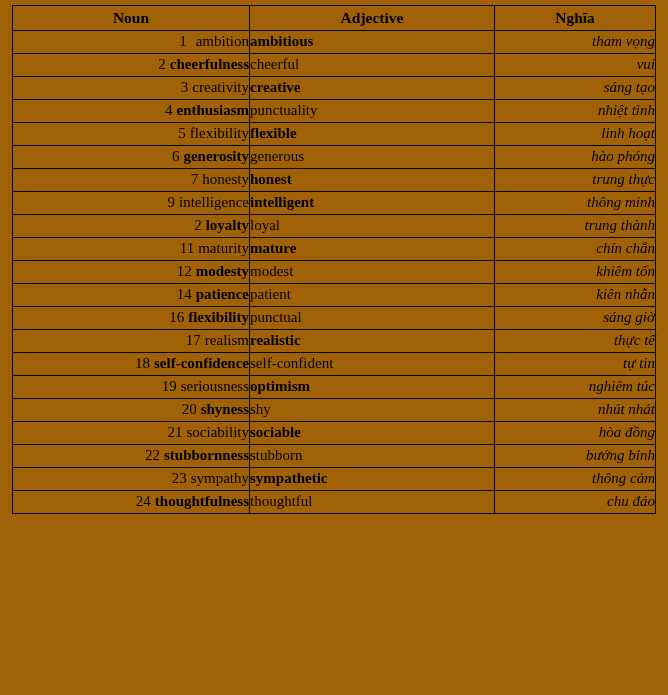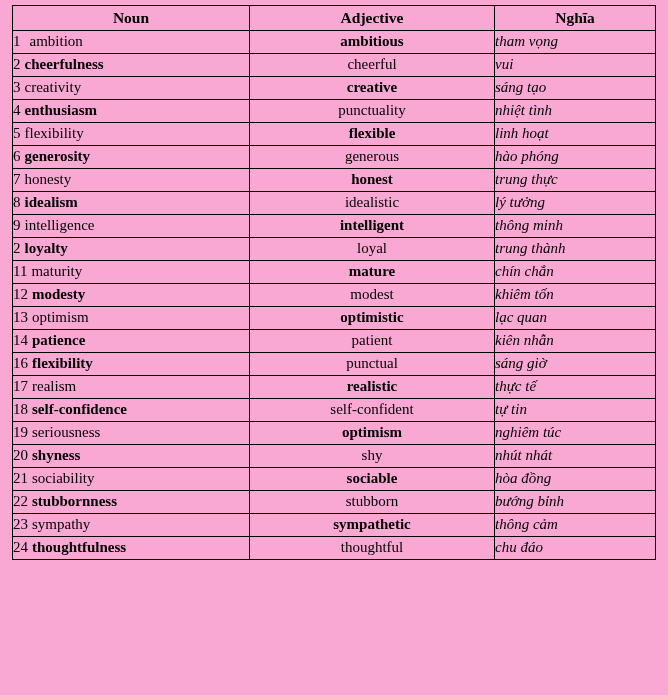"Noun" .sheet { background: #f9a8d4 -> #a16207 }
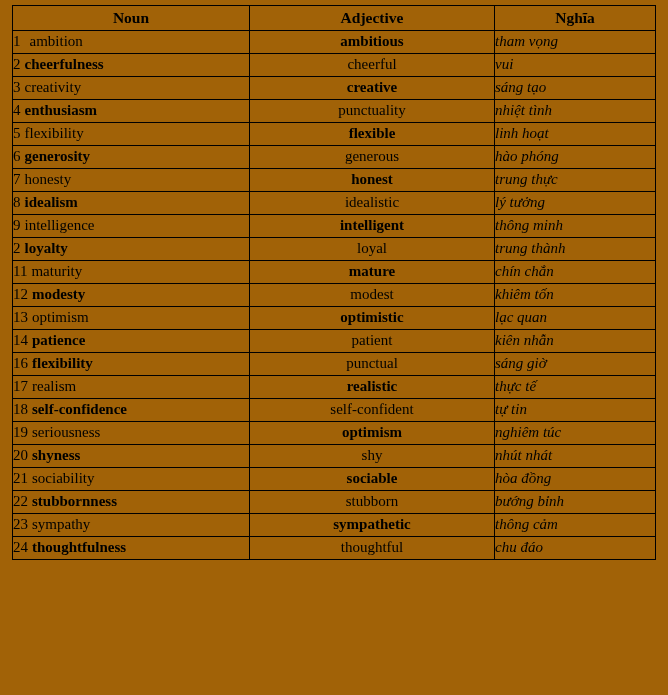"1 ambition" .cell-noun { text-align: left -> right }
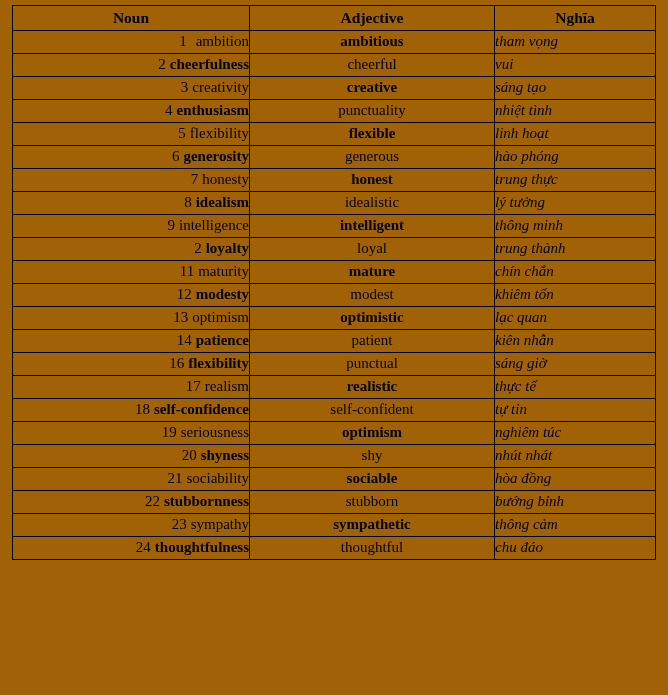"ambitious" .cell-adj { text-align: center -> left }
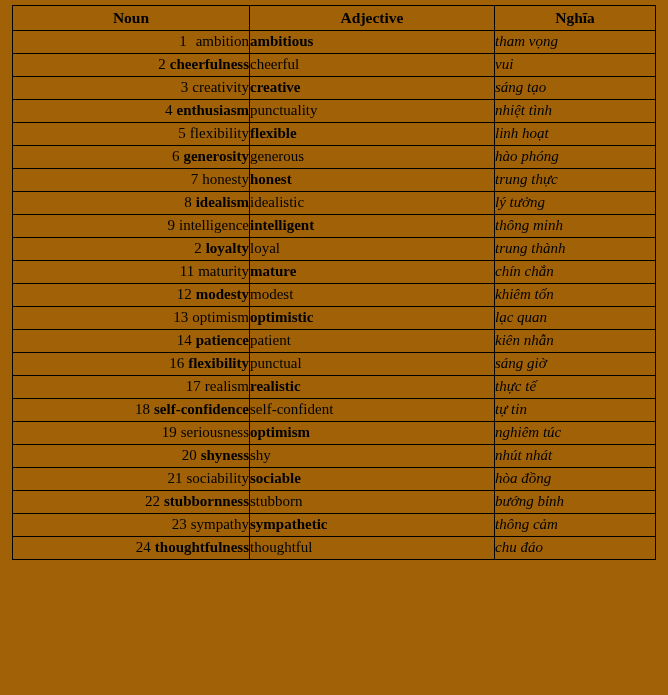"tham vọng" .cell-mean { text-align: left -> right }
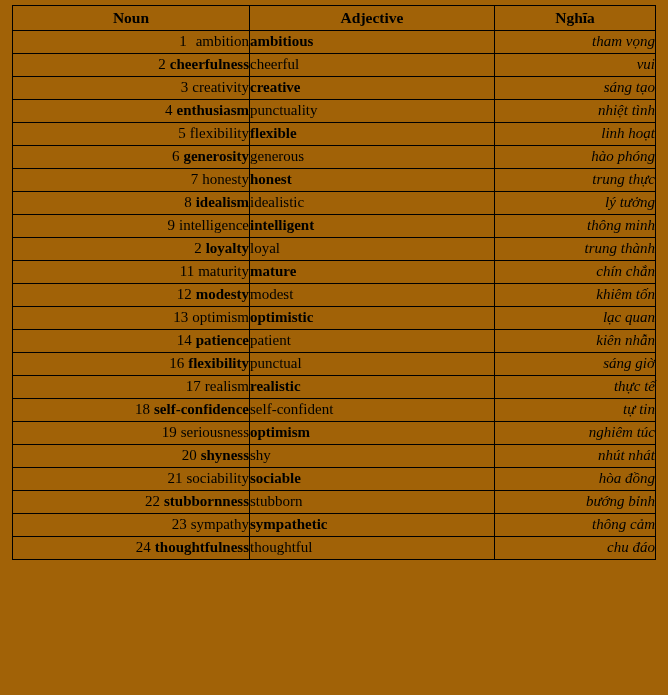"8 idealism" tr { html: <tr> <td><span>8</span><span></span><span>idealism</span></td> <td><span>idealistic</span></td> <td>lý tưởng</td> </tr> -> none }
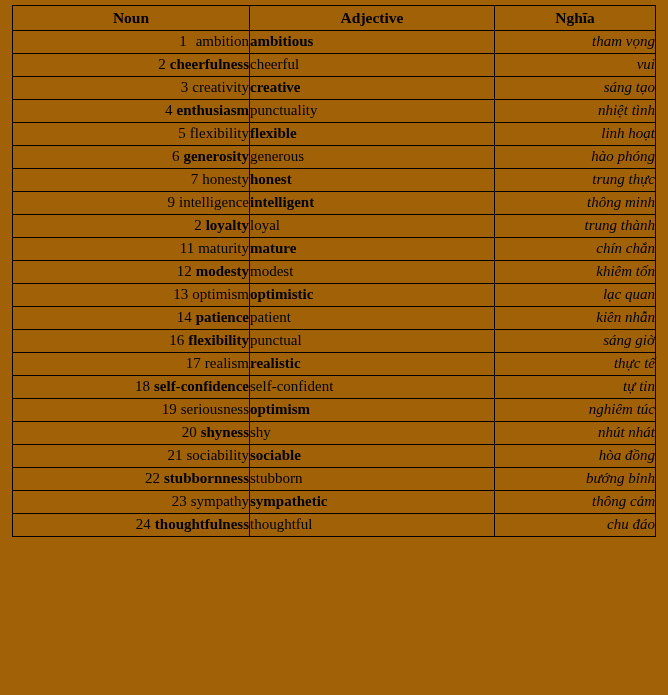"13 optimism" tr { html: <tr> <td><span>13</span><span></span><span>optimism</span></td> <td><span>optimistic</span></td> <td>lạc quan</td> </tr> -> none }
